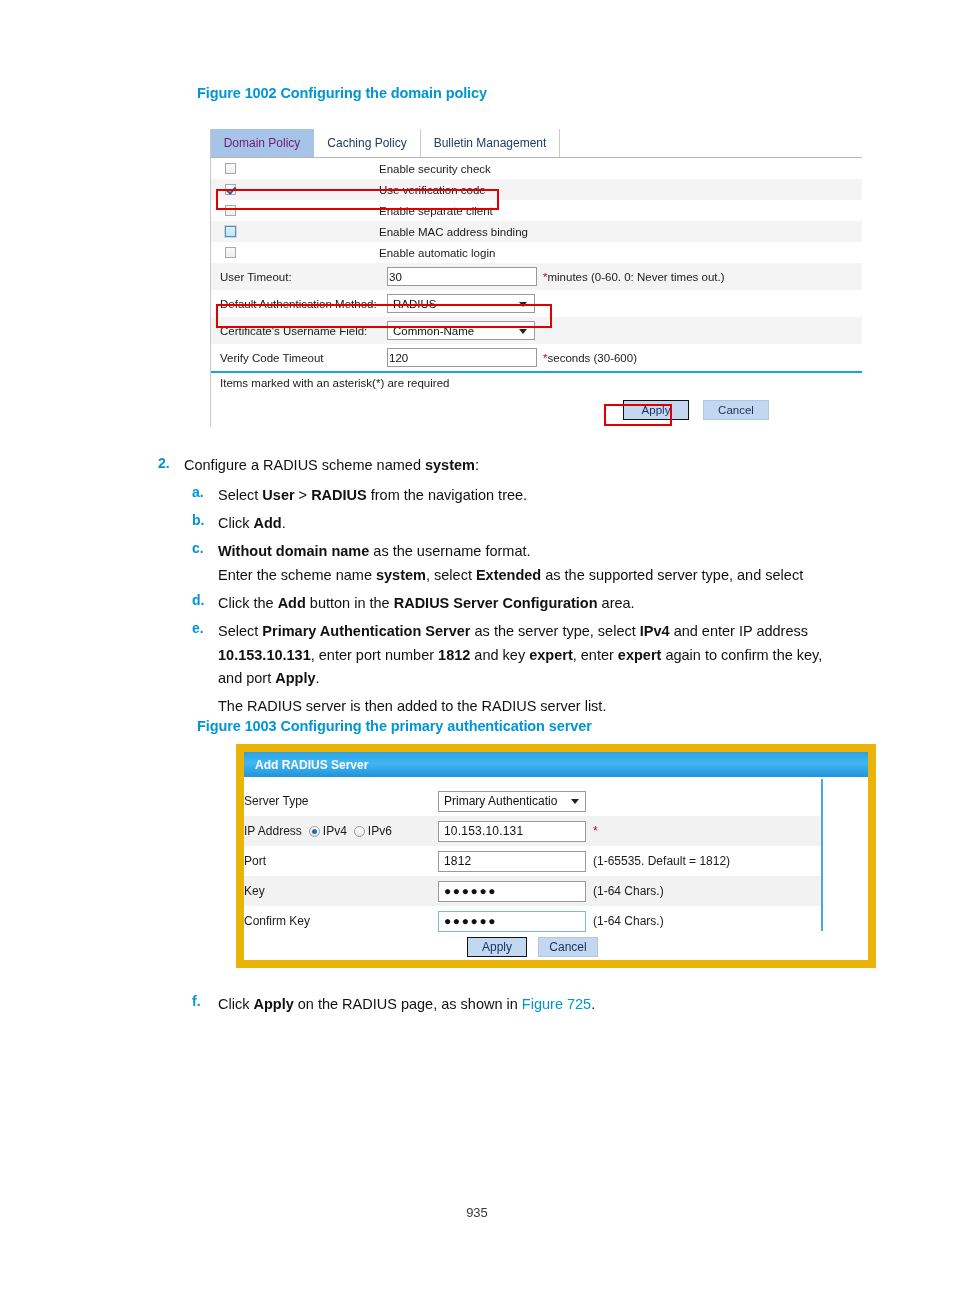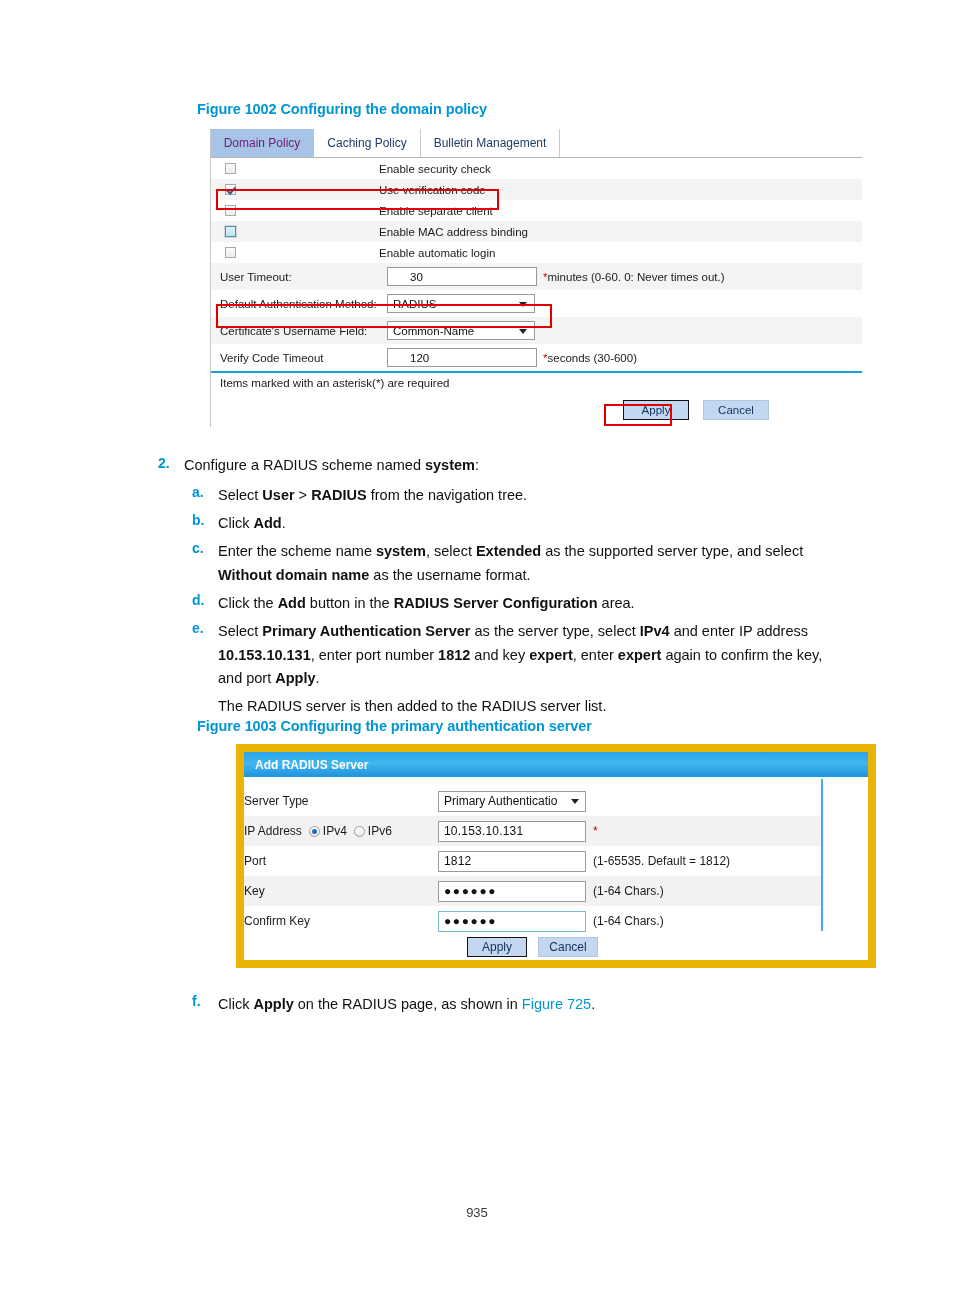"Figure 1002 Configuring the domain" div.fig-caption { top: 101px -> 85px }
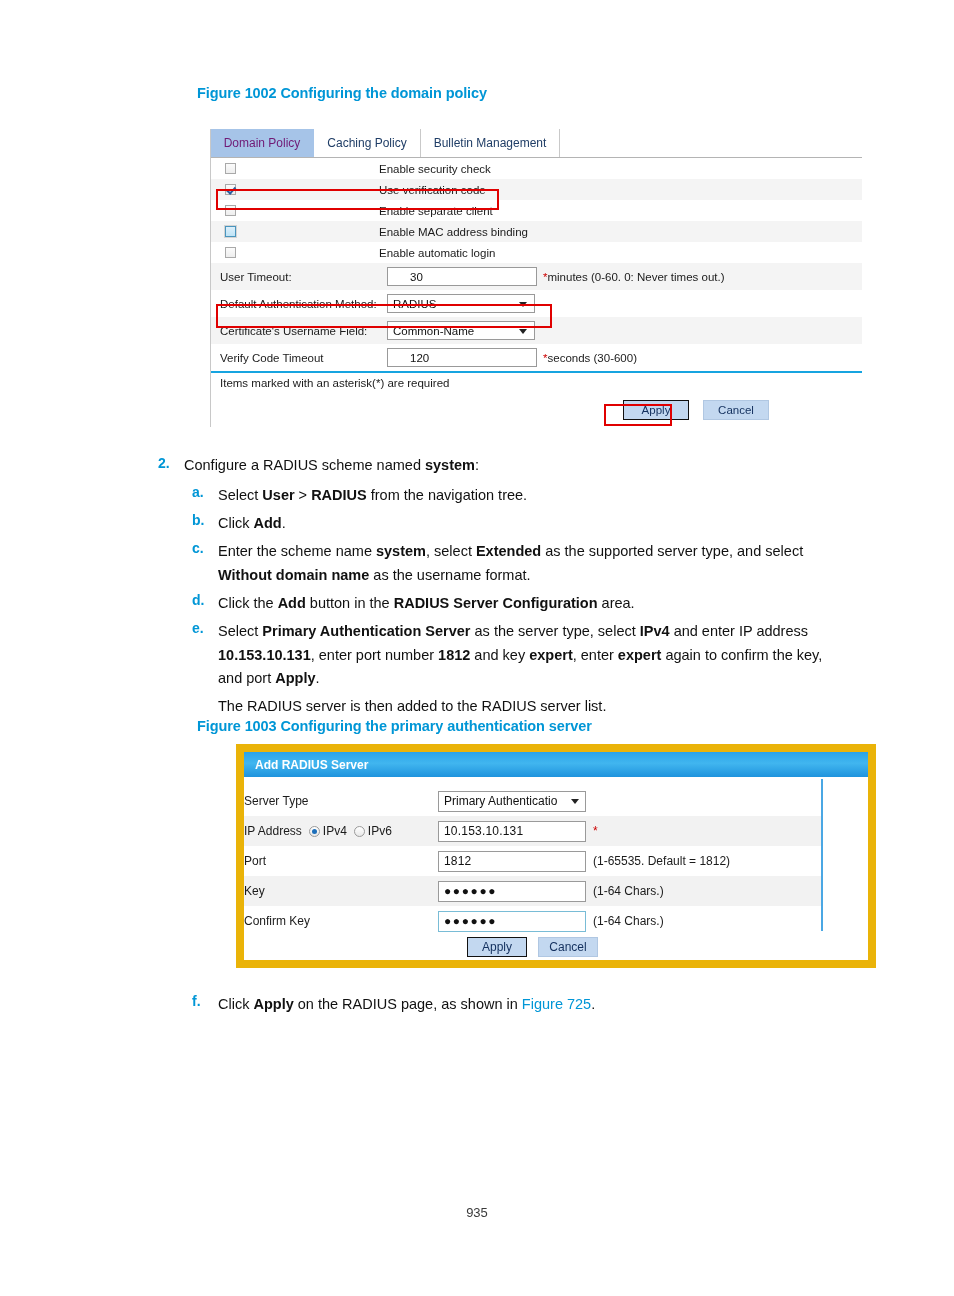"30" .txtbox { padding-left: 22px -> 1px }
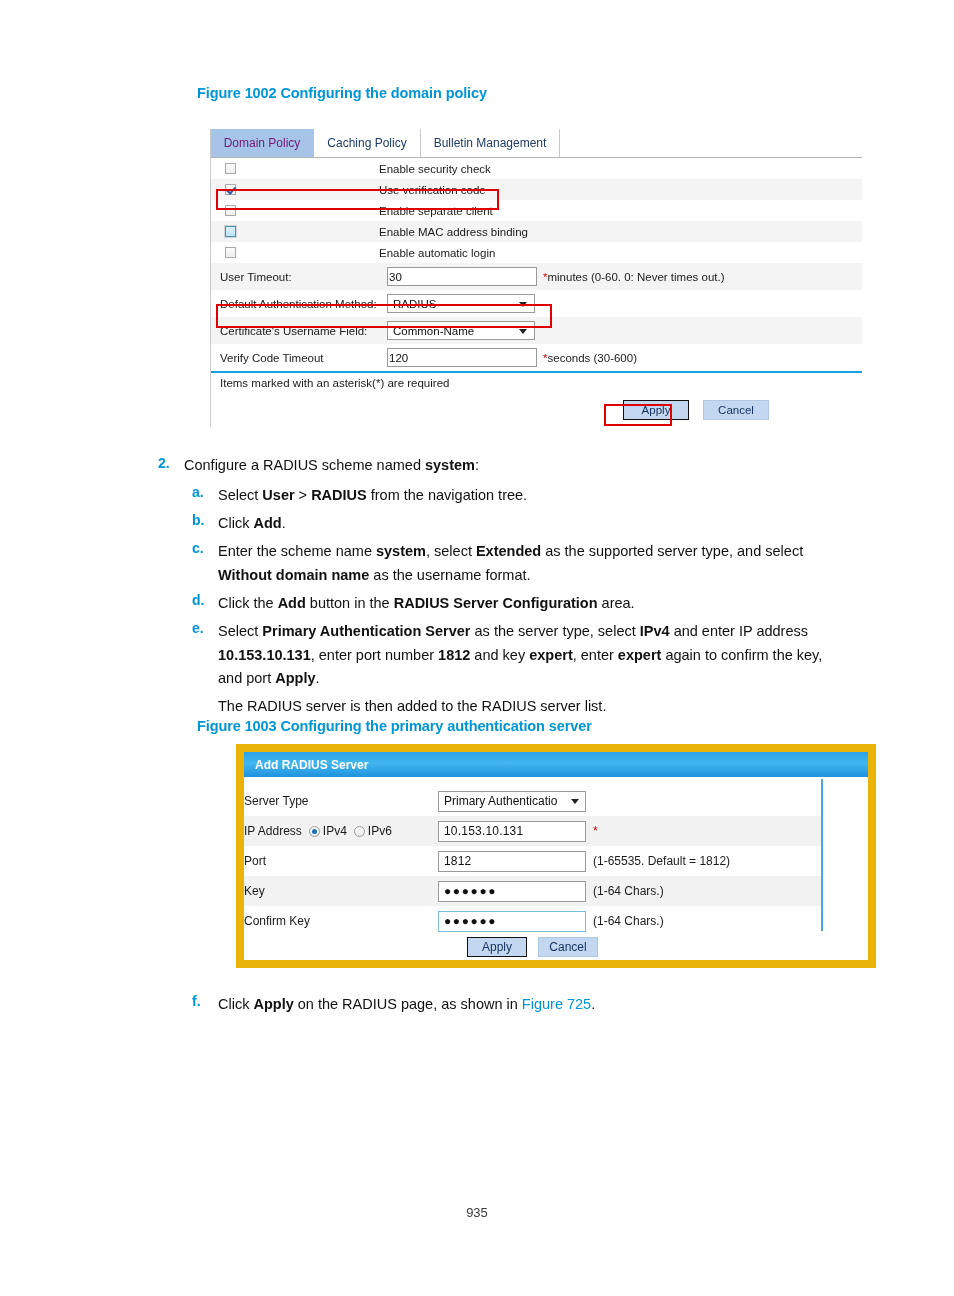"Enter the scheme name system," div { order: before "Without domain name as the" -> after "Without domain name as the" }
